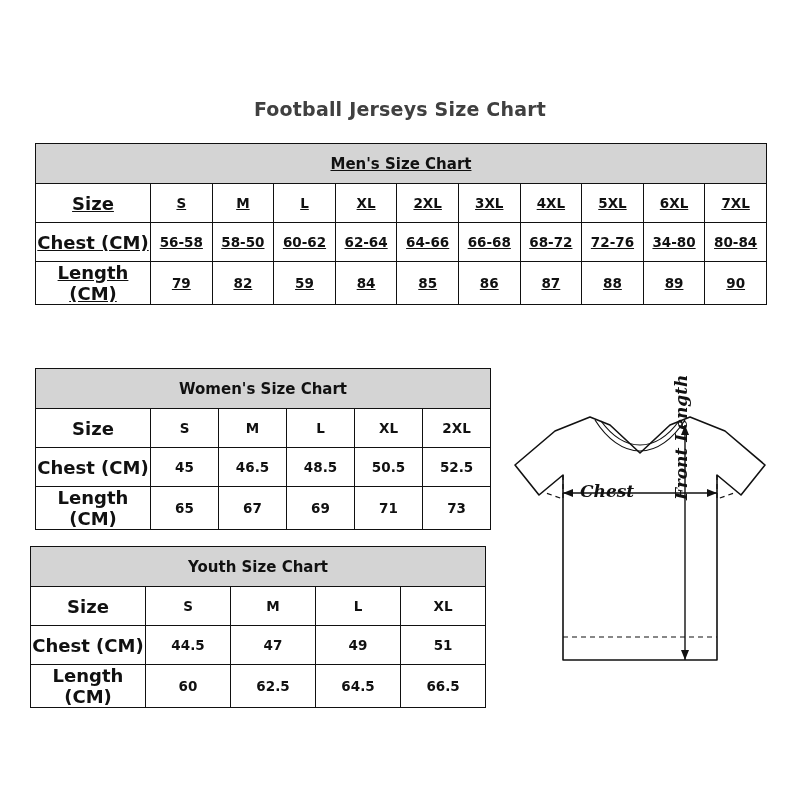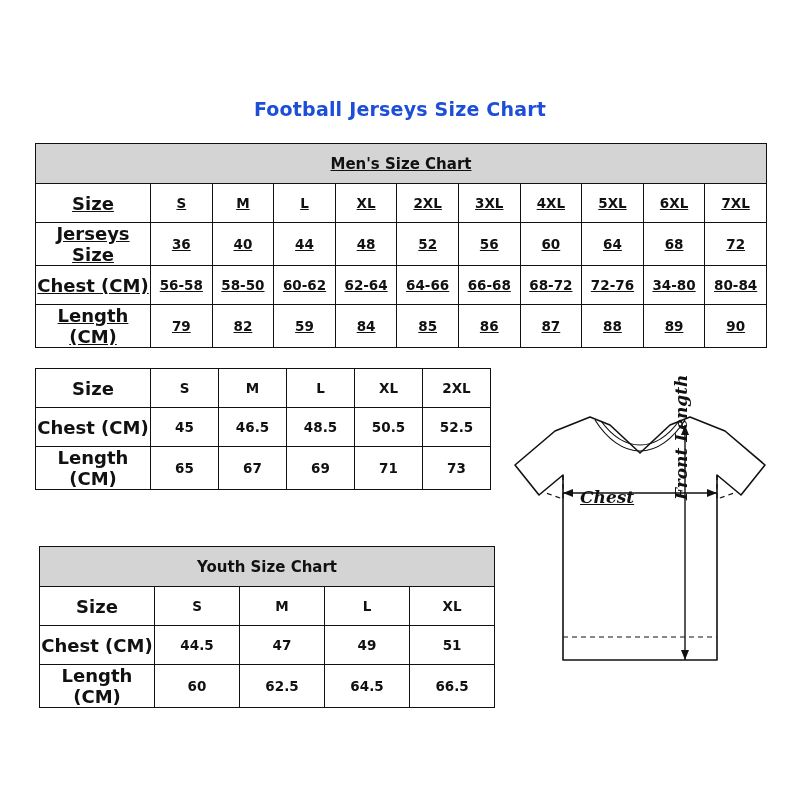"Football Jerseys Size Chart" #page-title { color: #1d4ed8 -> #404040 }
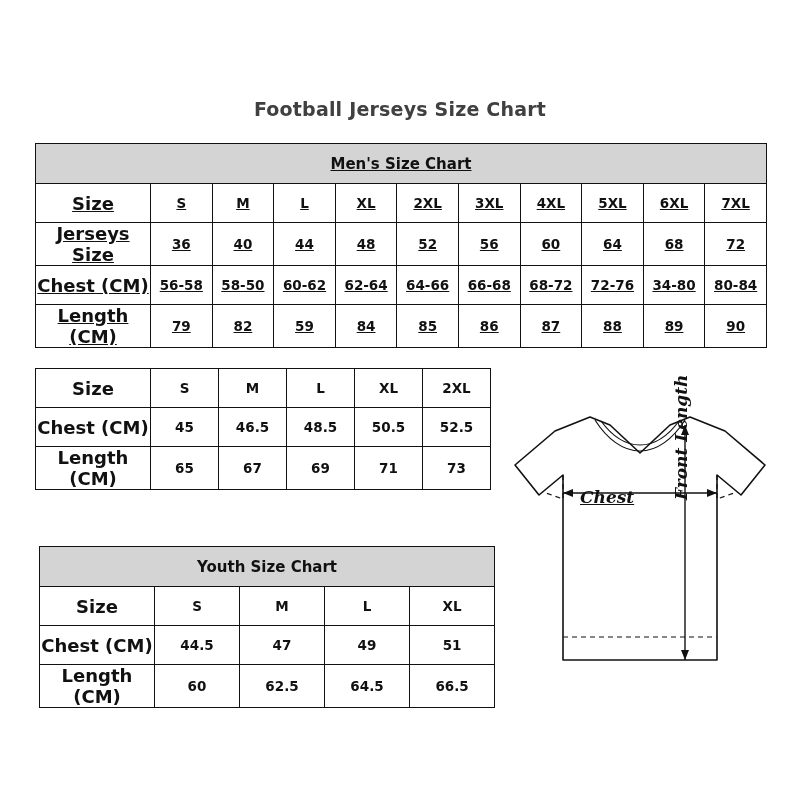"Jerseys Size" tr.data-row { html: <tr> <td>Jerseys Size</td> <td>36</td> <td>40</td> <td>44</td> <td>48</td> <td>52</td> <td>56</td> <td>60</td> <td>64</td> <td>68</td> <td>72</td> </tr> -> none }
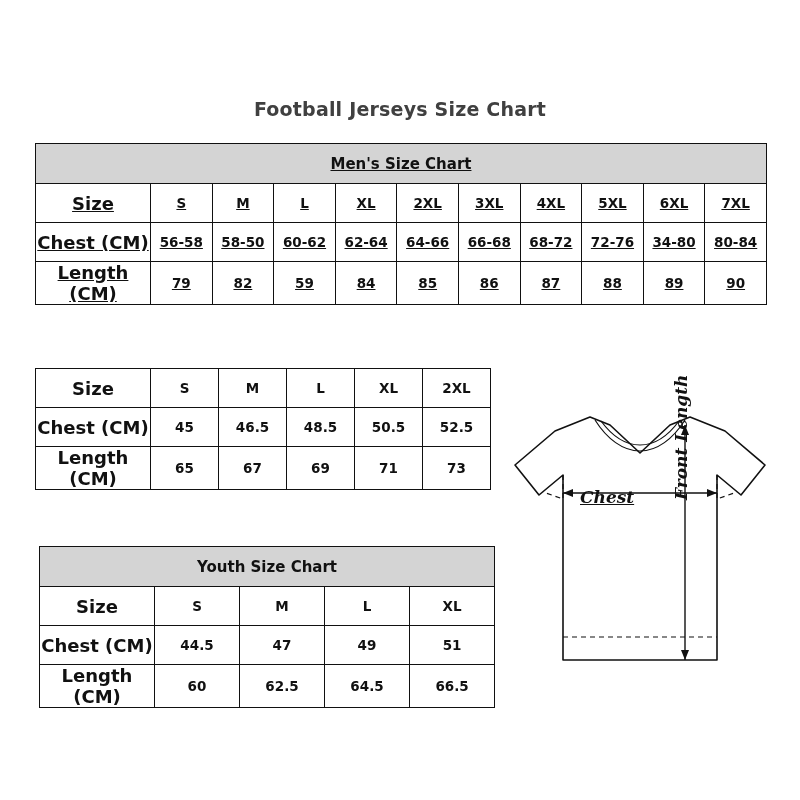"Women's Size Chart" tr { html: none -> <tr> <td>Women's Size Chart</td> </tr> }
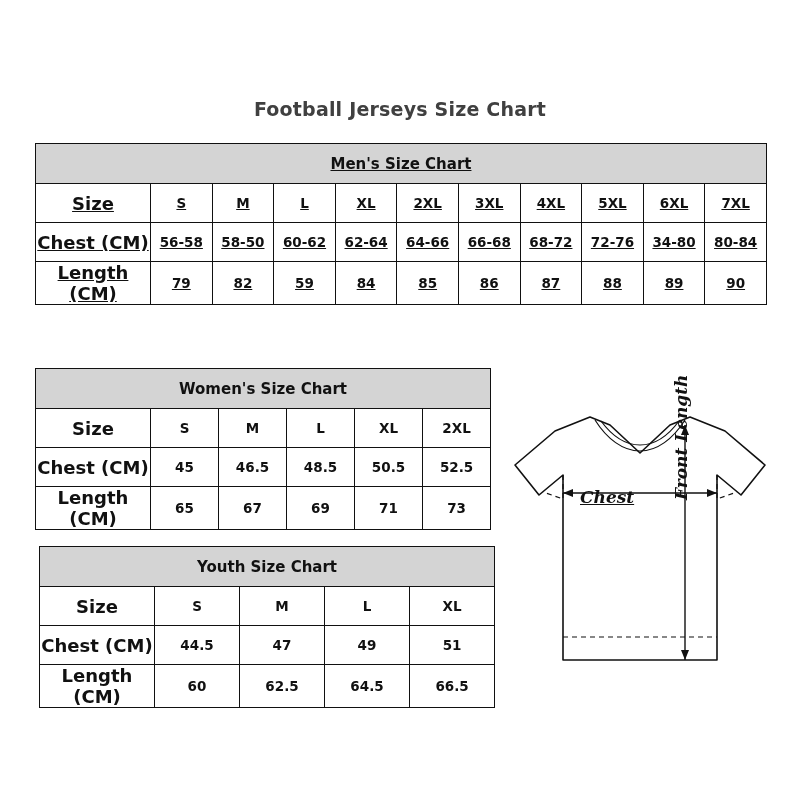"Chest" #chest-label { text-decoration: underline -> none; top: 92px -> 86px }
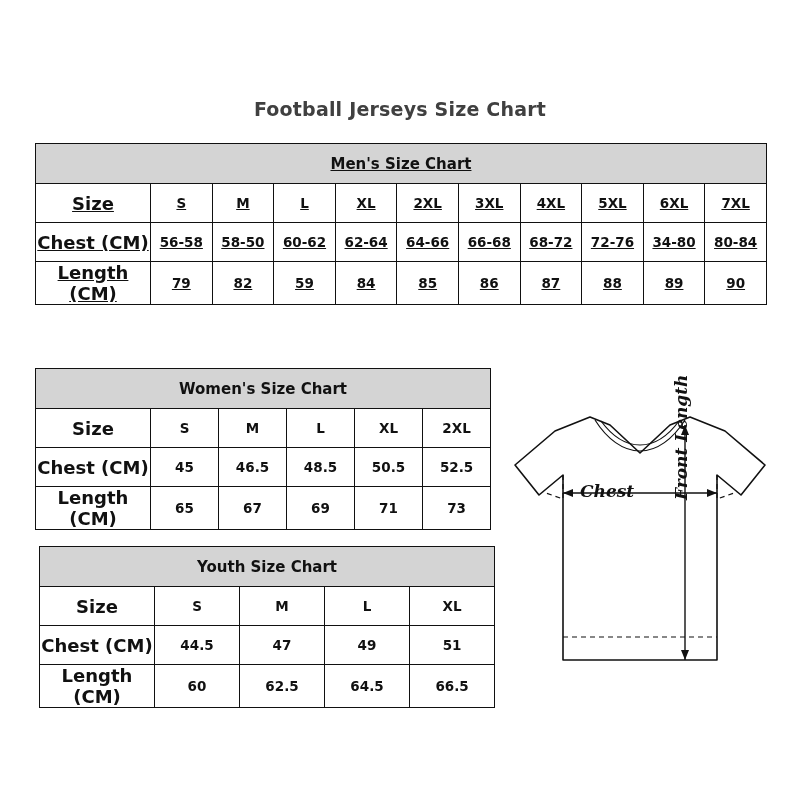"Youth Size Chart" #youth-table-wrap { left: 39px -> 30px }
